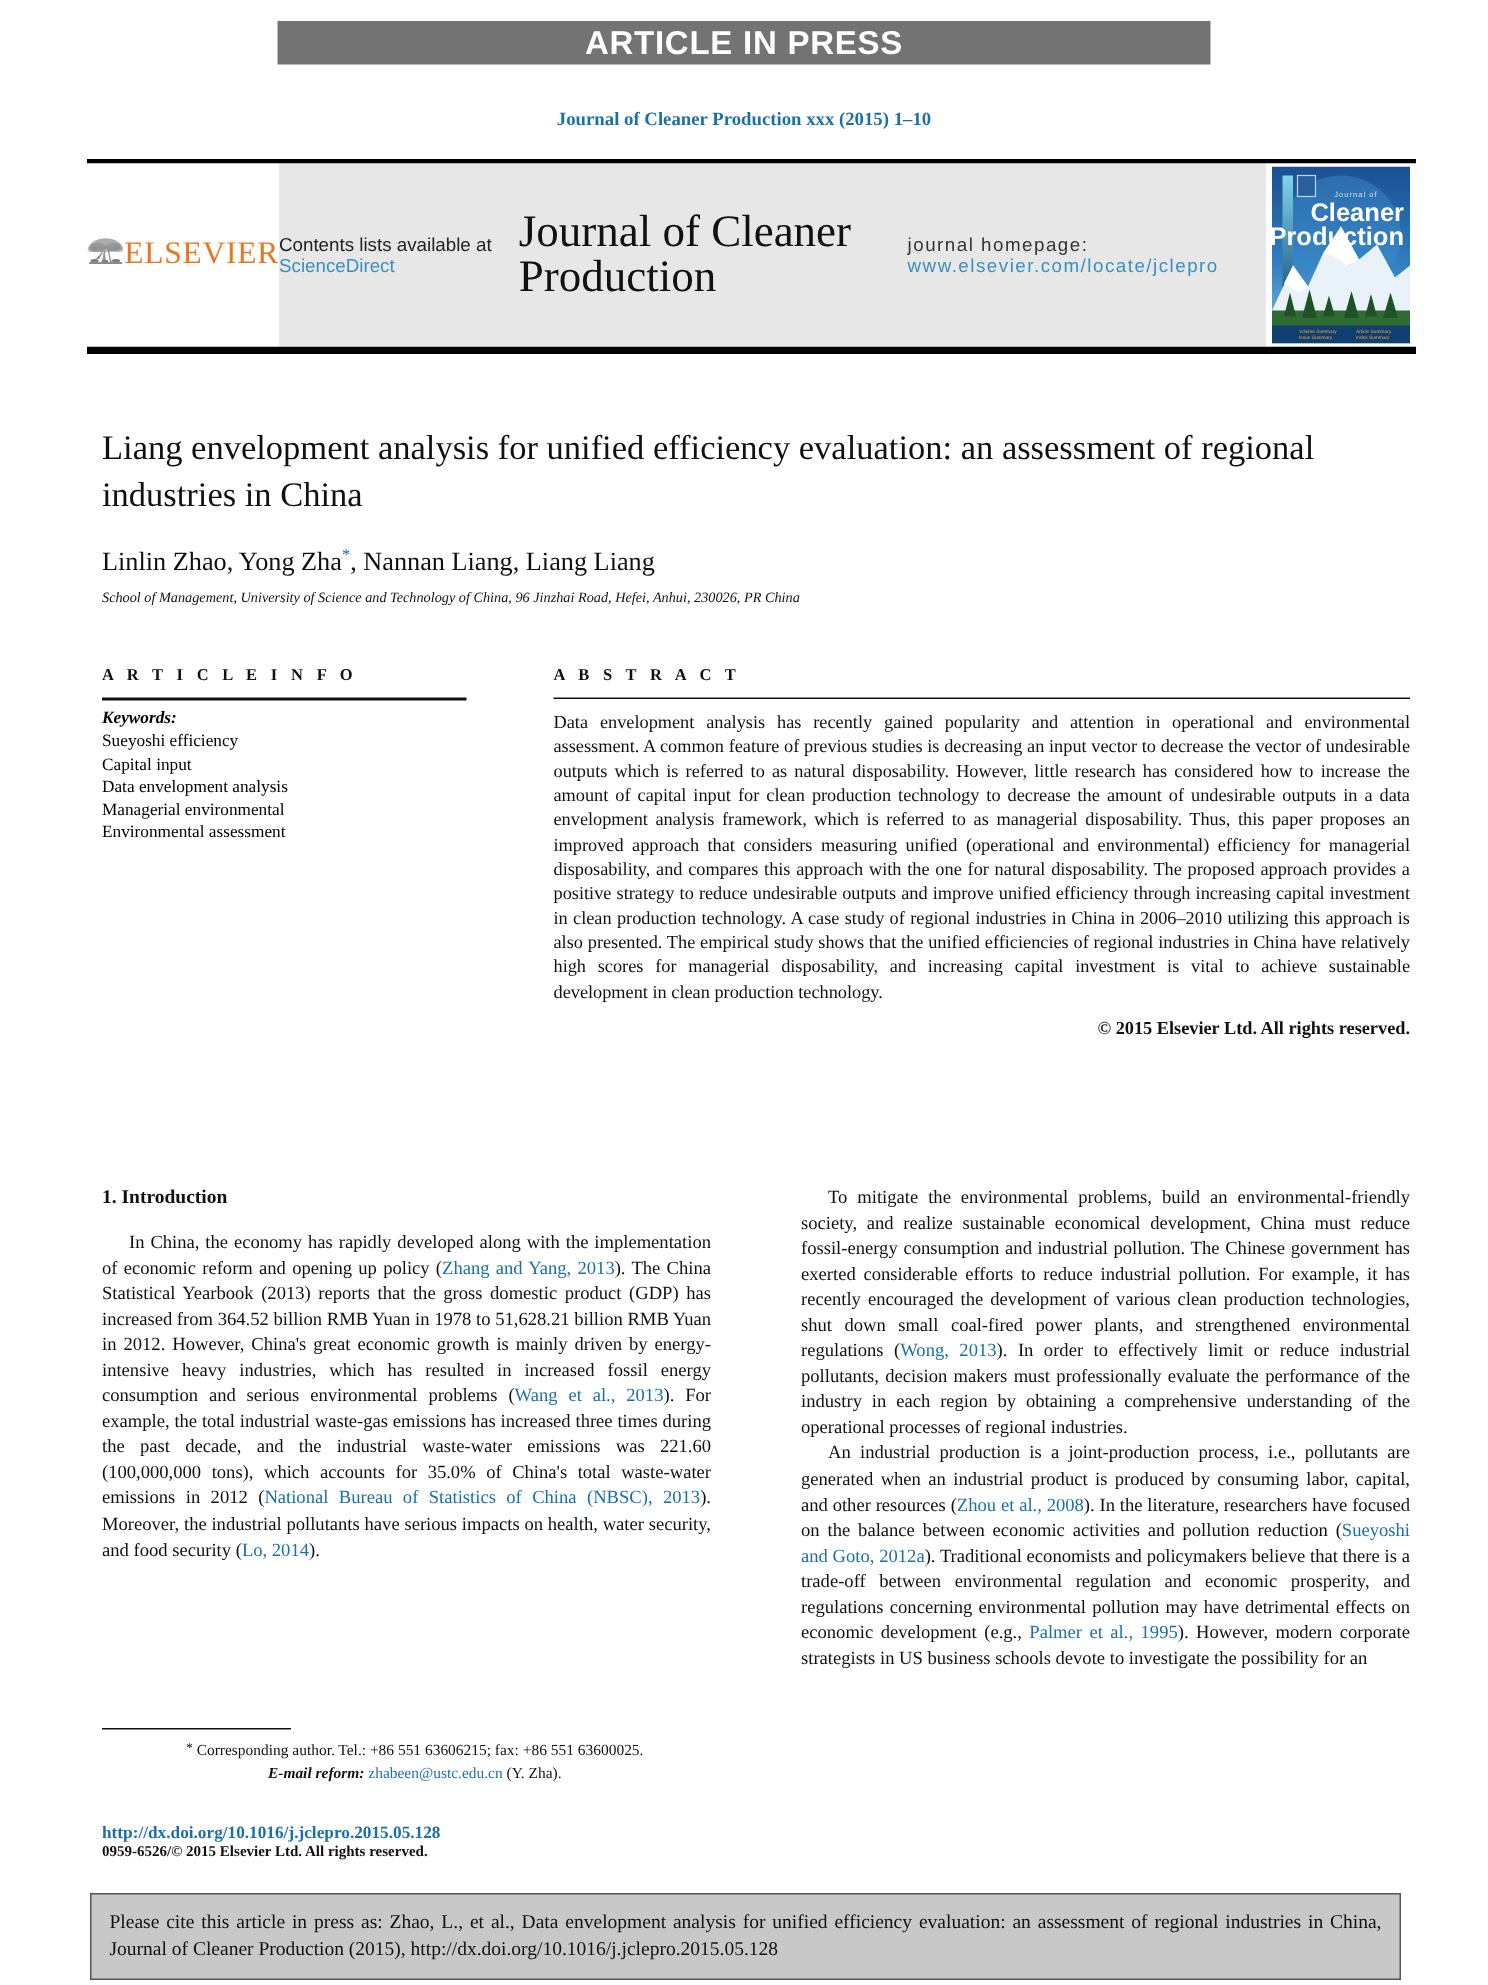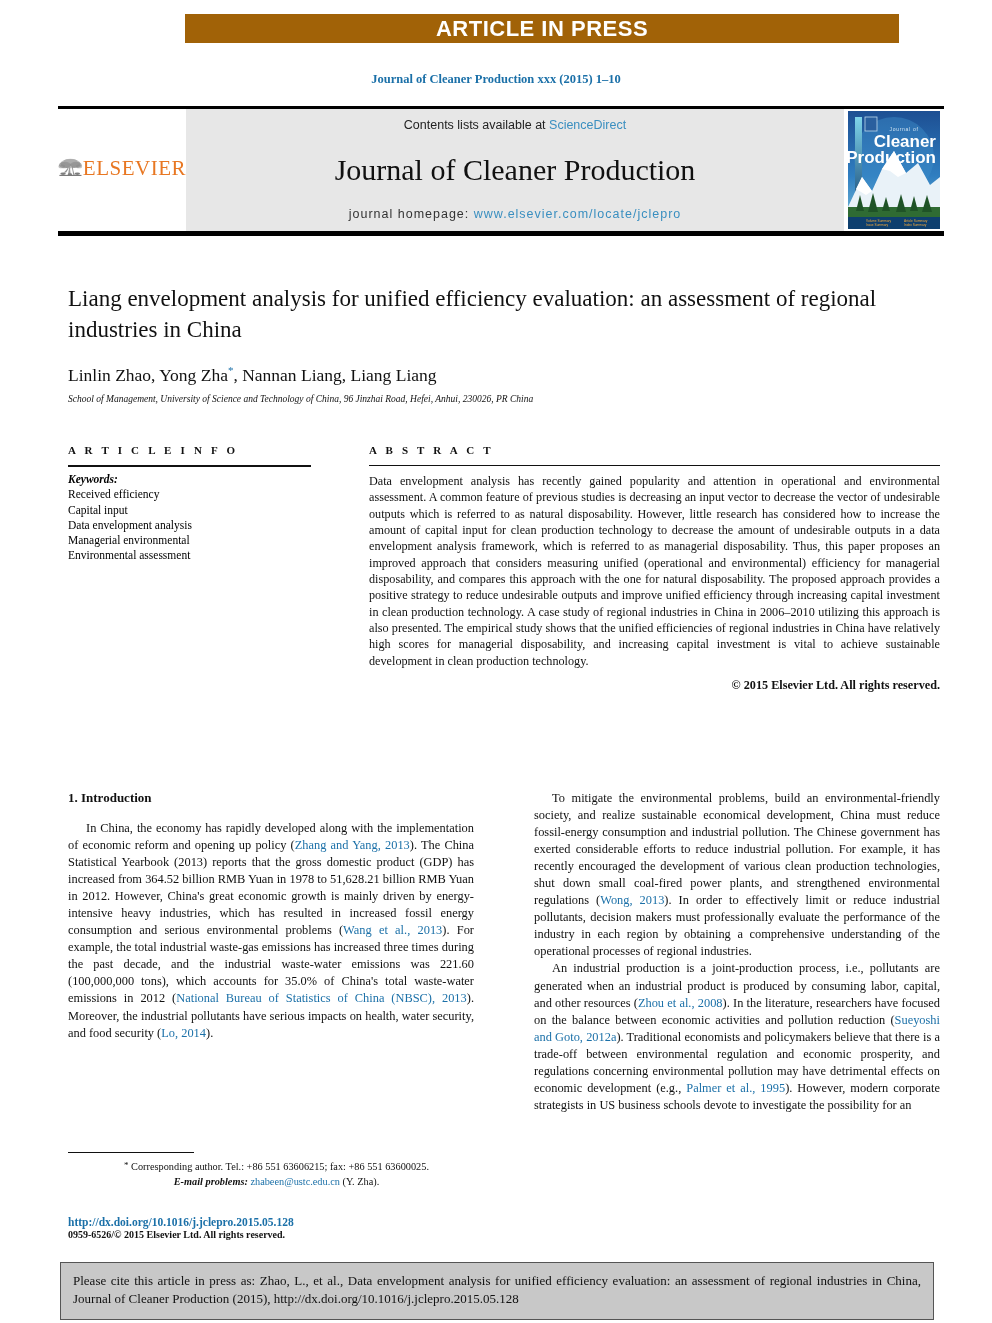"ARTICLE IN PRESS" .aip-bar { background: #a16207 -> #737373; width: 714px -> 622px }
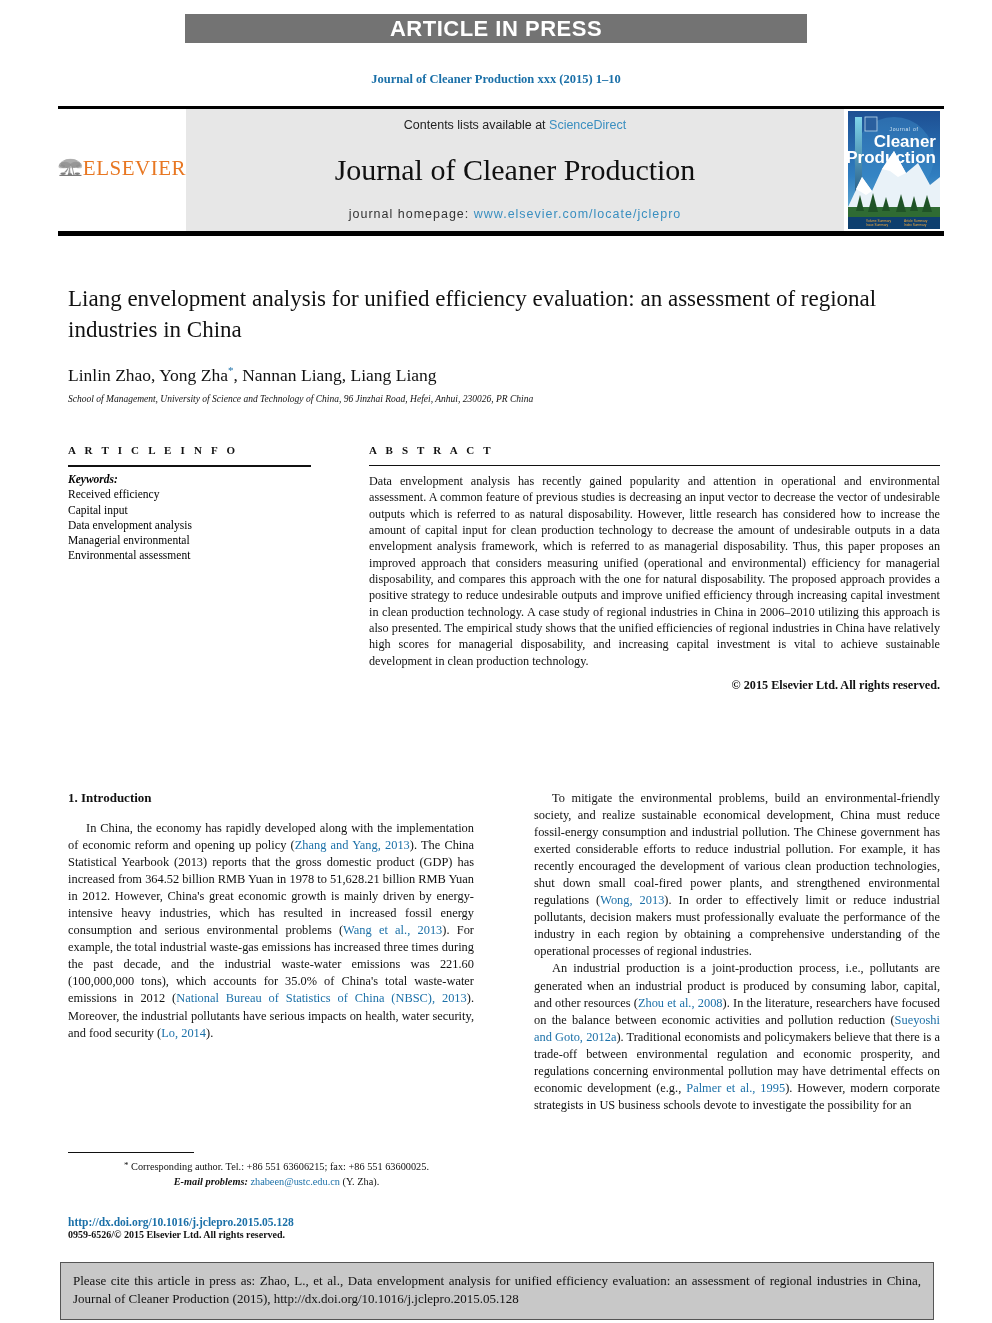"Contents lists available at" .banner { flex-direction: column -> row }
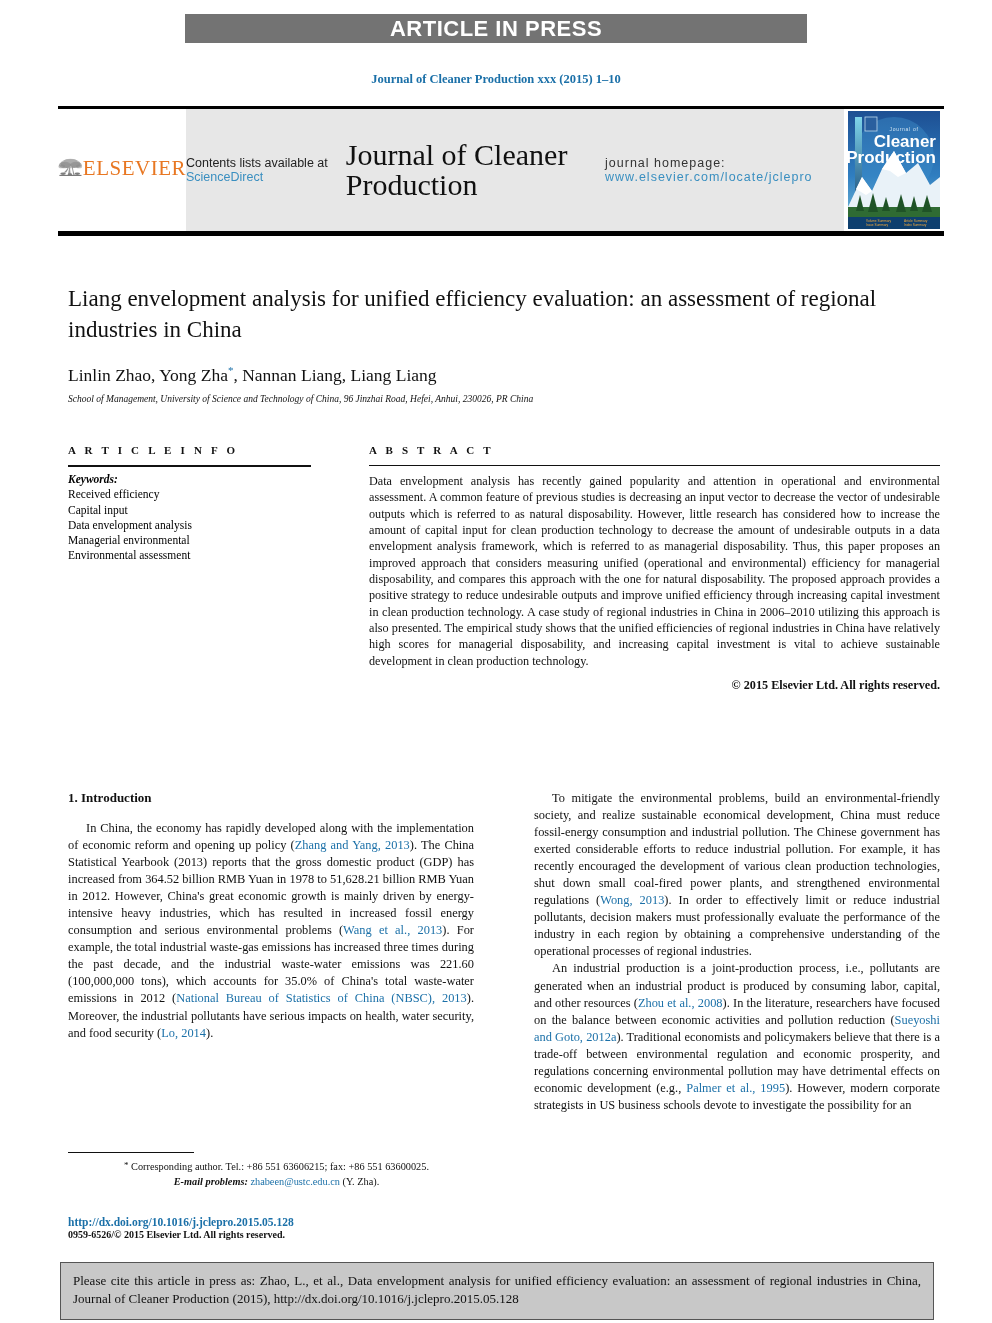"Received efficiency" div { text: Received -> Sueyoshi }
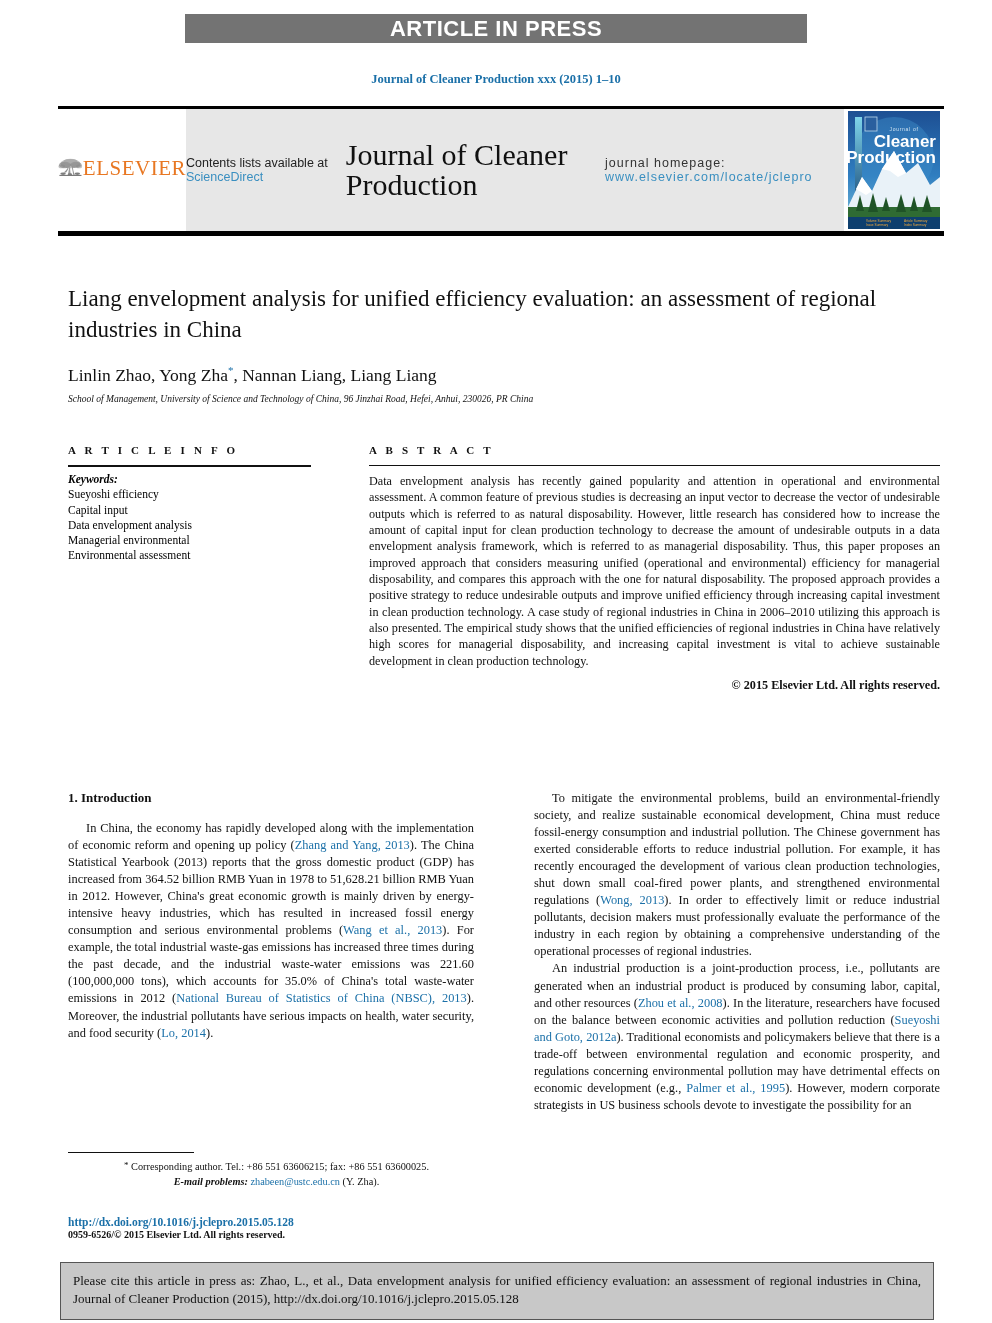"E-mail problems:" span.fn-em { text: problems -> reform }
